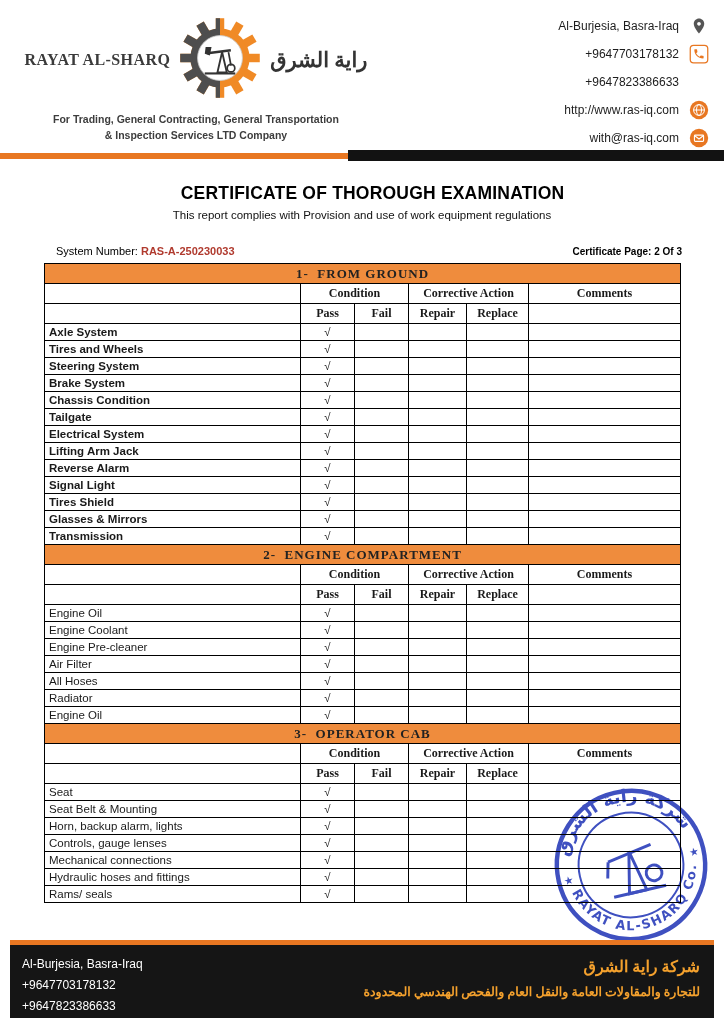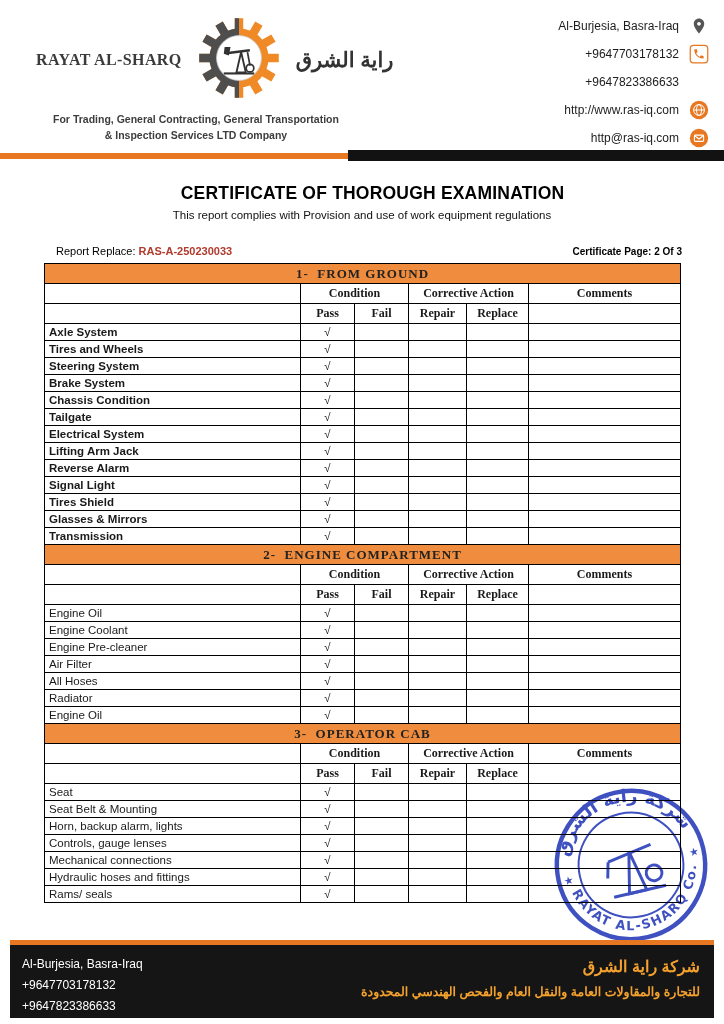"RAYAT AL-SHARQ" .logo-row { gap: 14px -> 7px; justify-content: none -> center }
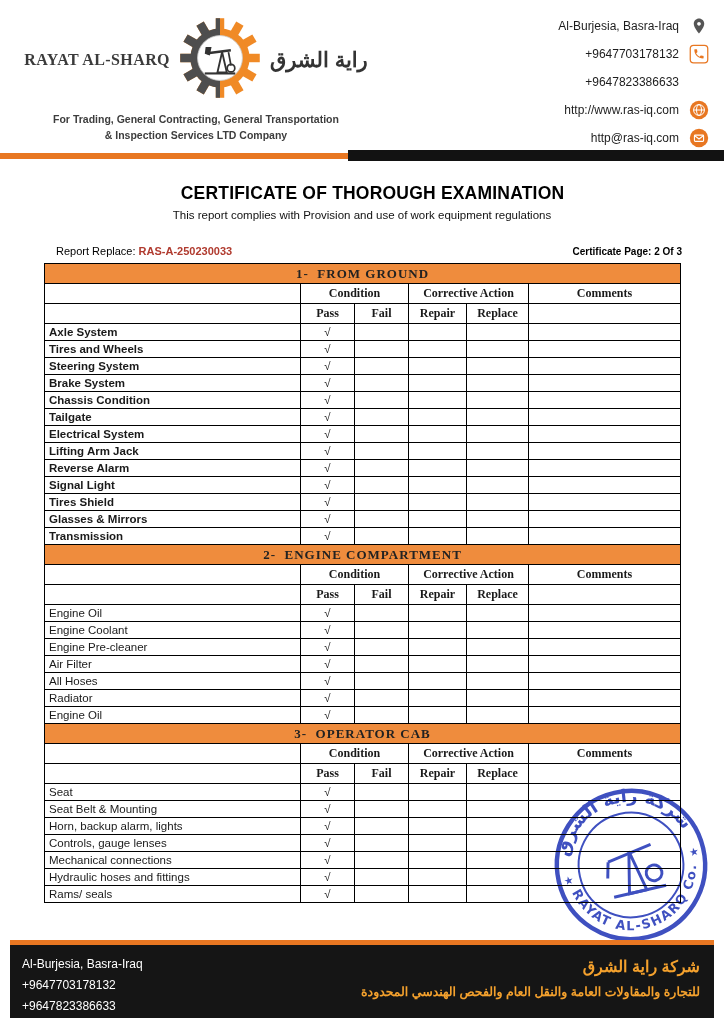"راية الشرق" .arabic { font-family: Liberation Sans, sans-serif -> Liberation Serif, serif }
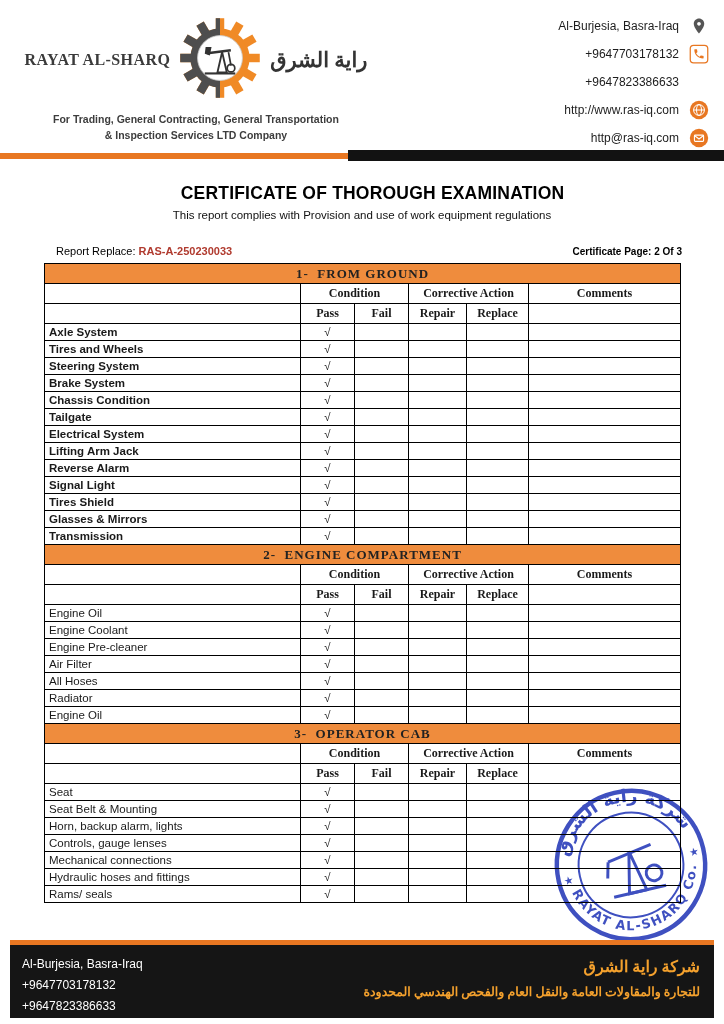"http@ras-iq.com" span.ctext { text: http@ras-iq.com -> with@ras-iq.com }
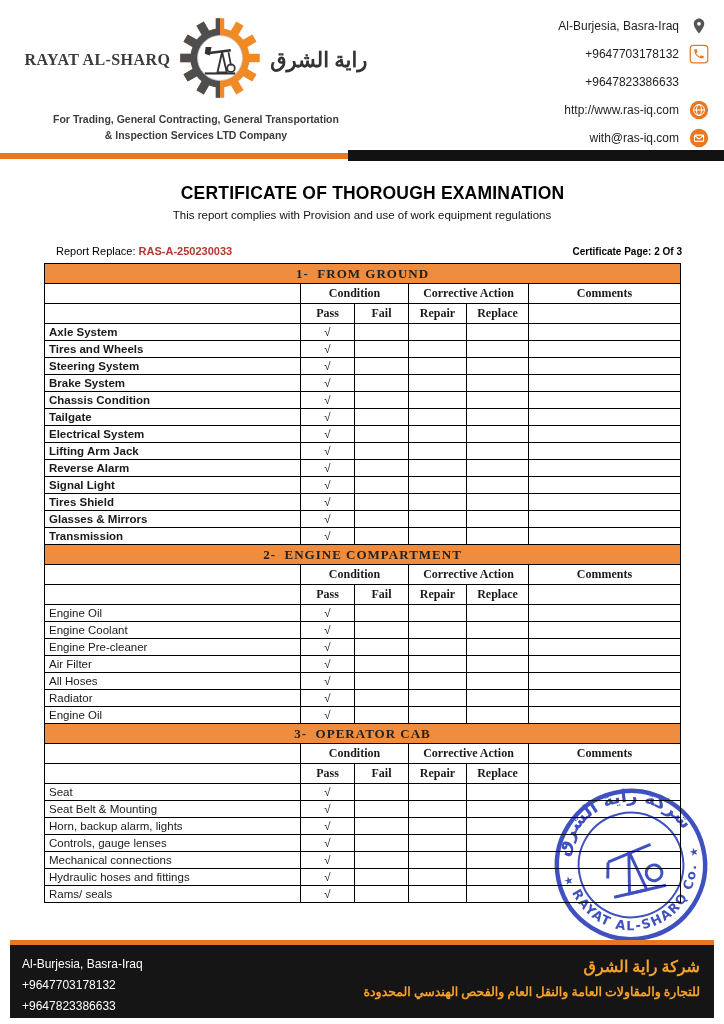"Report Replace:" span { text: Report Replace -> System Number }
